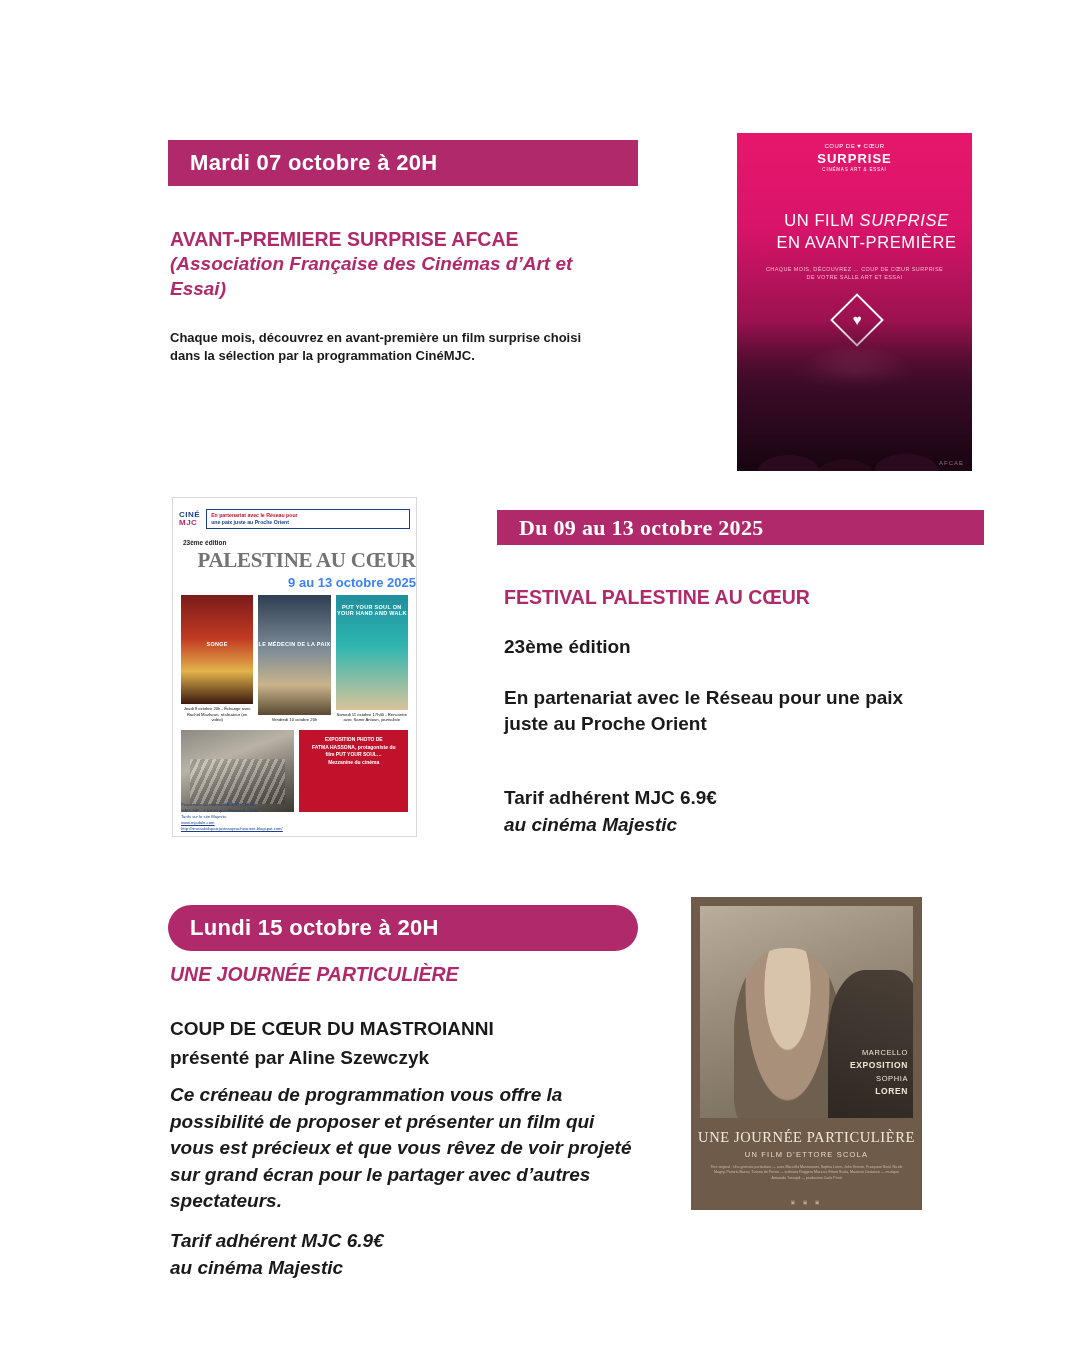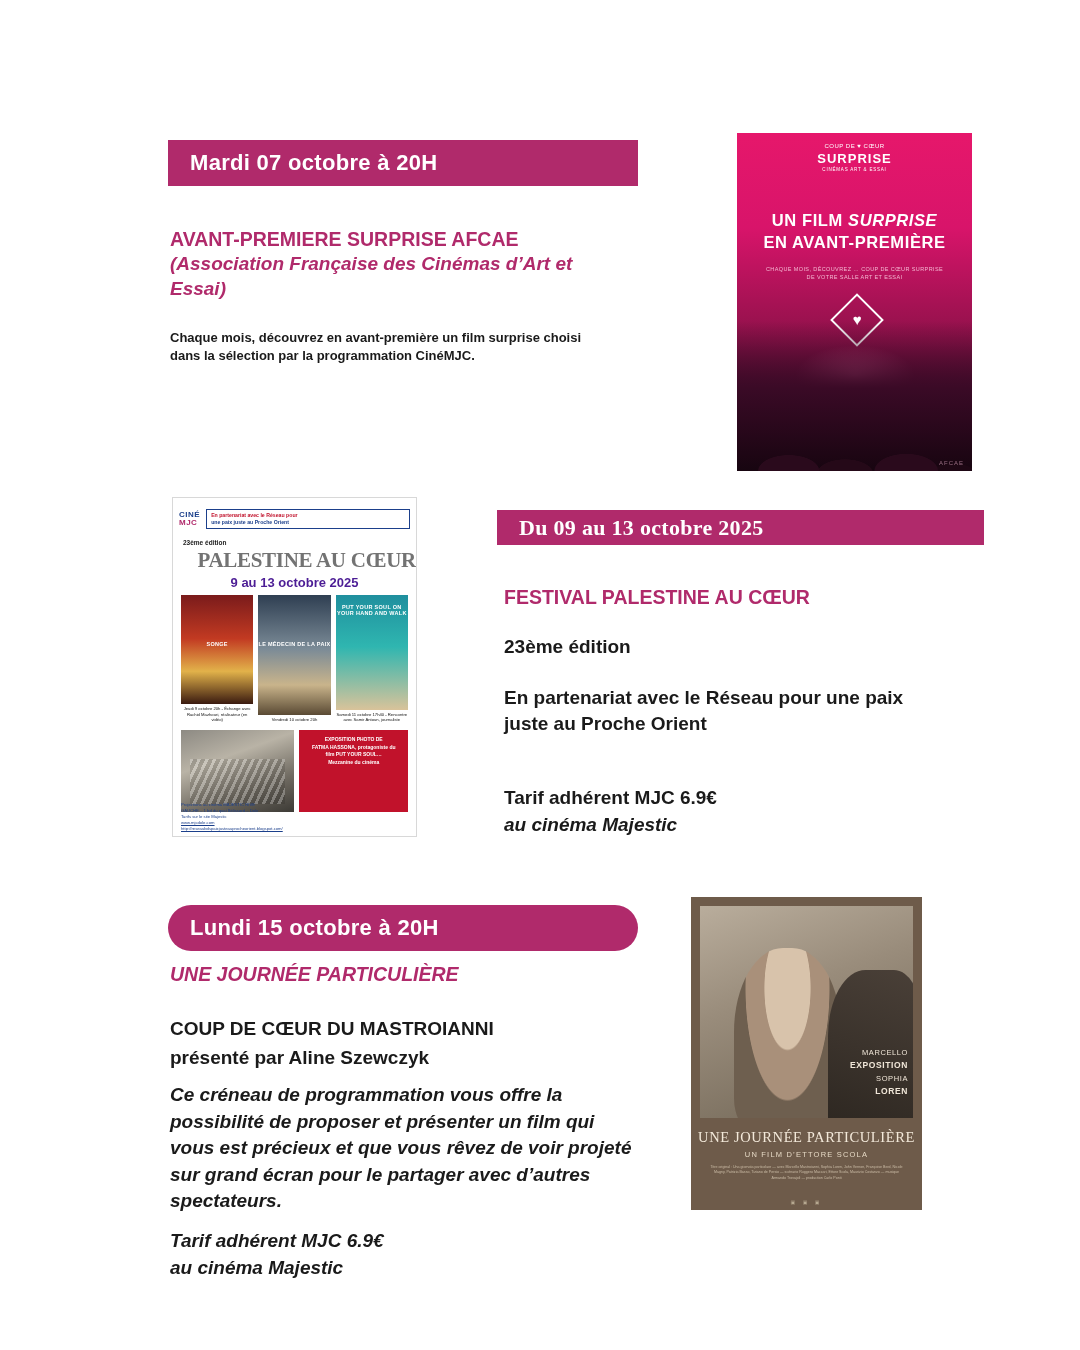"UN FILM SURPRISE" #poster1 .p1-main { font-weight: bold -> normal; left: 0 -> 12px }
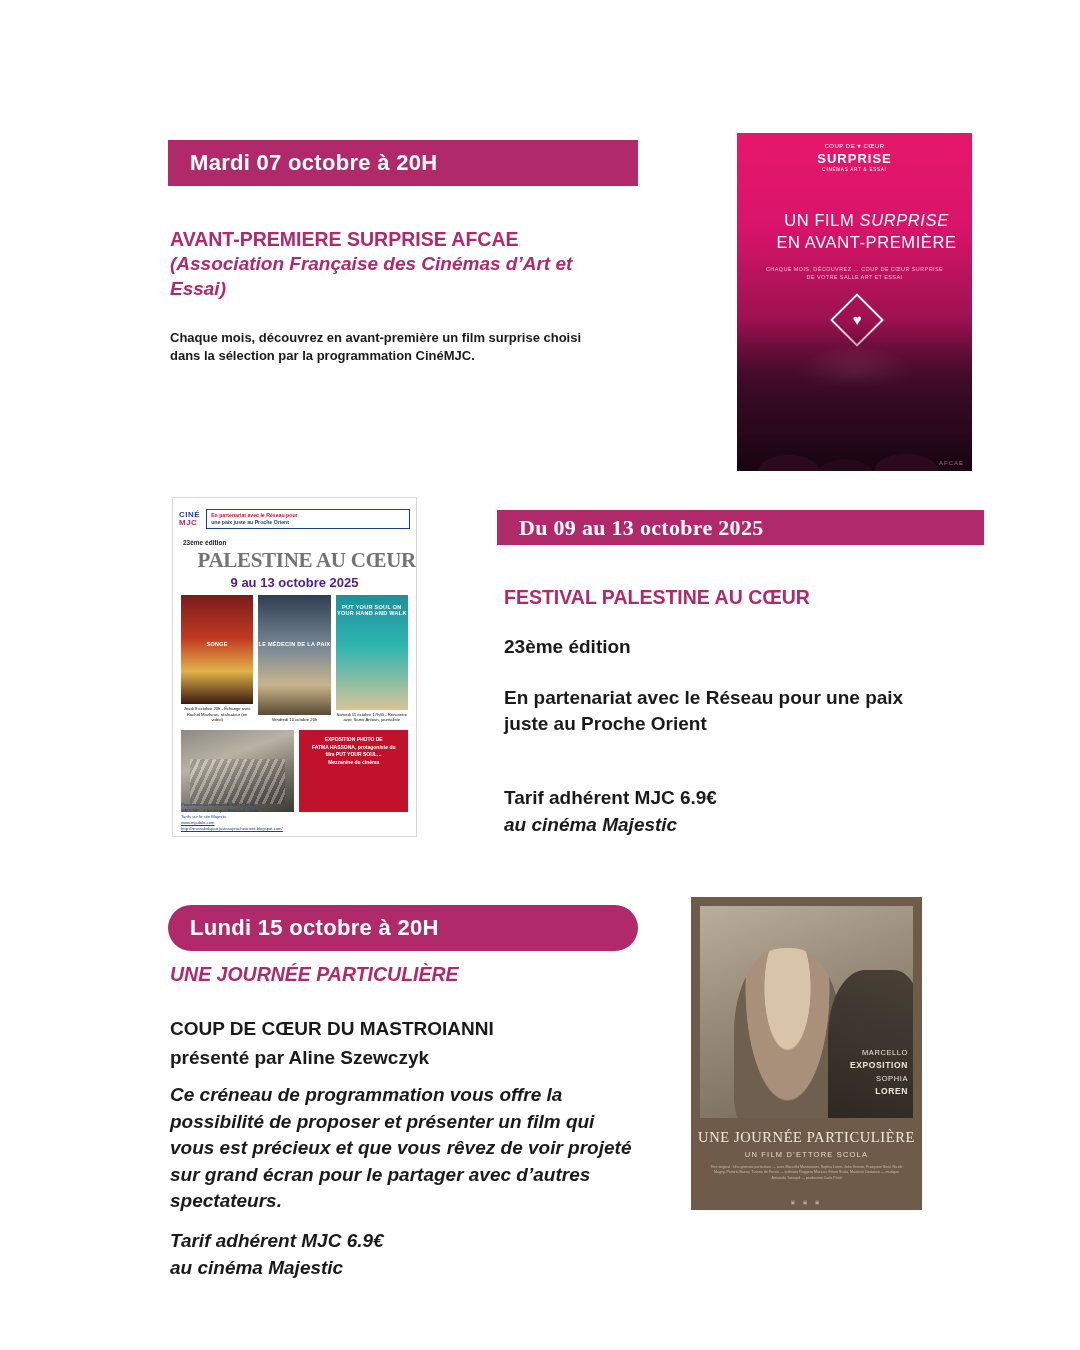"9 au 13 octobre 2025" #p2-dates { color: #4c1d95 -> #3b82f6; text-align: center -> right }
